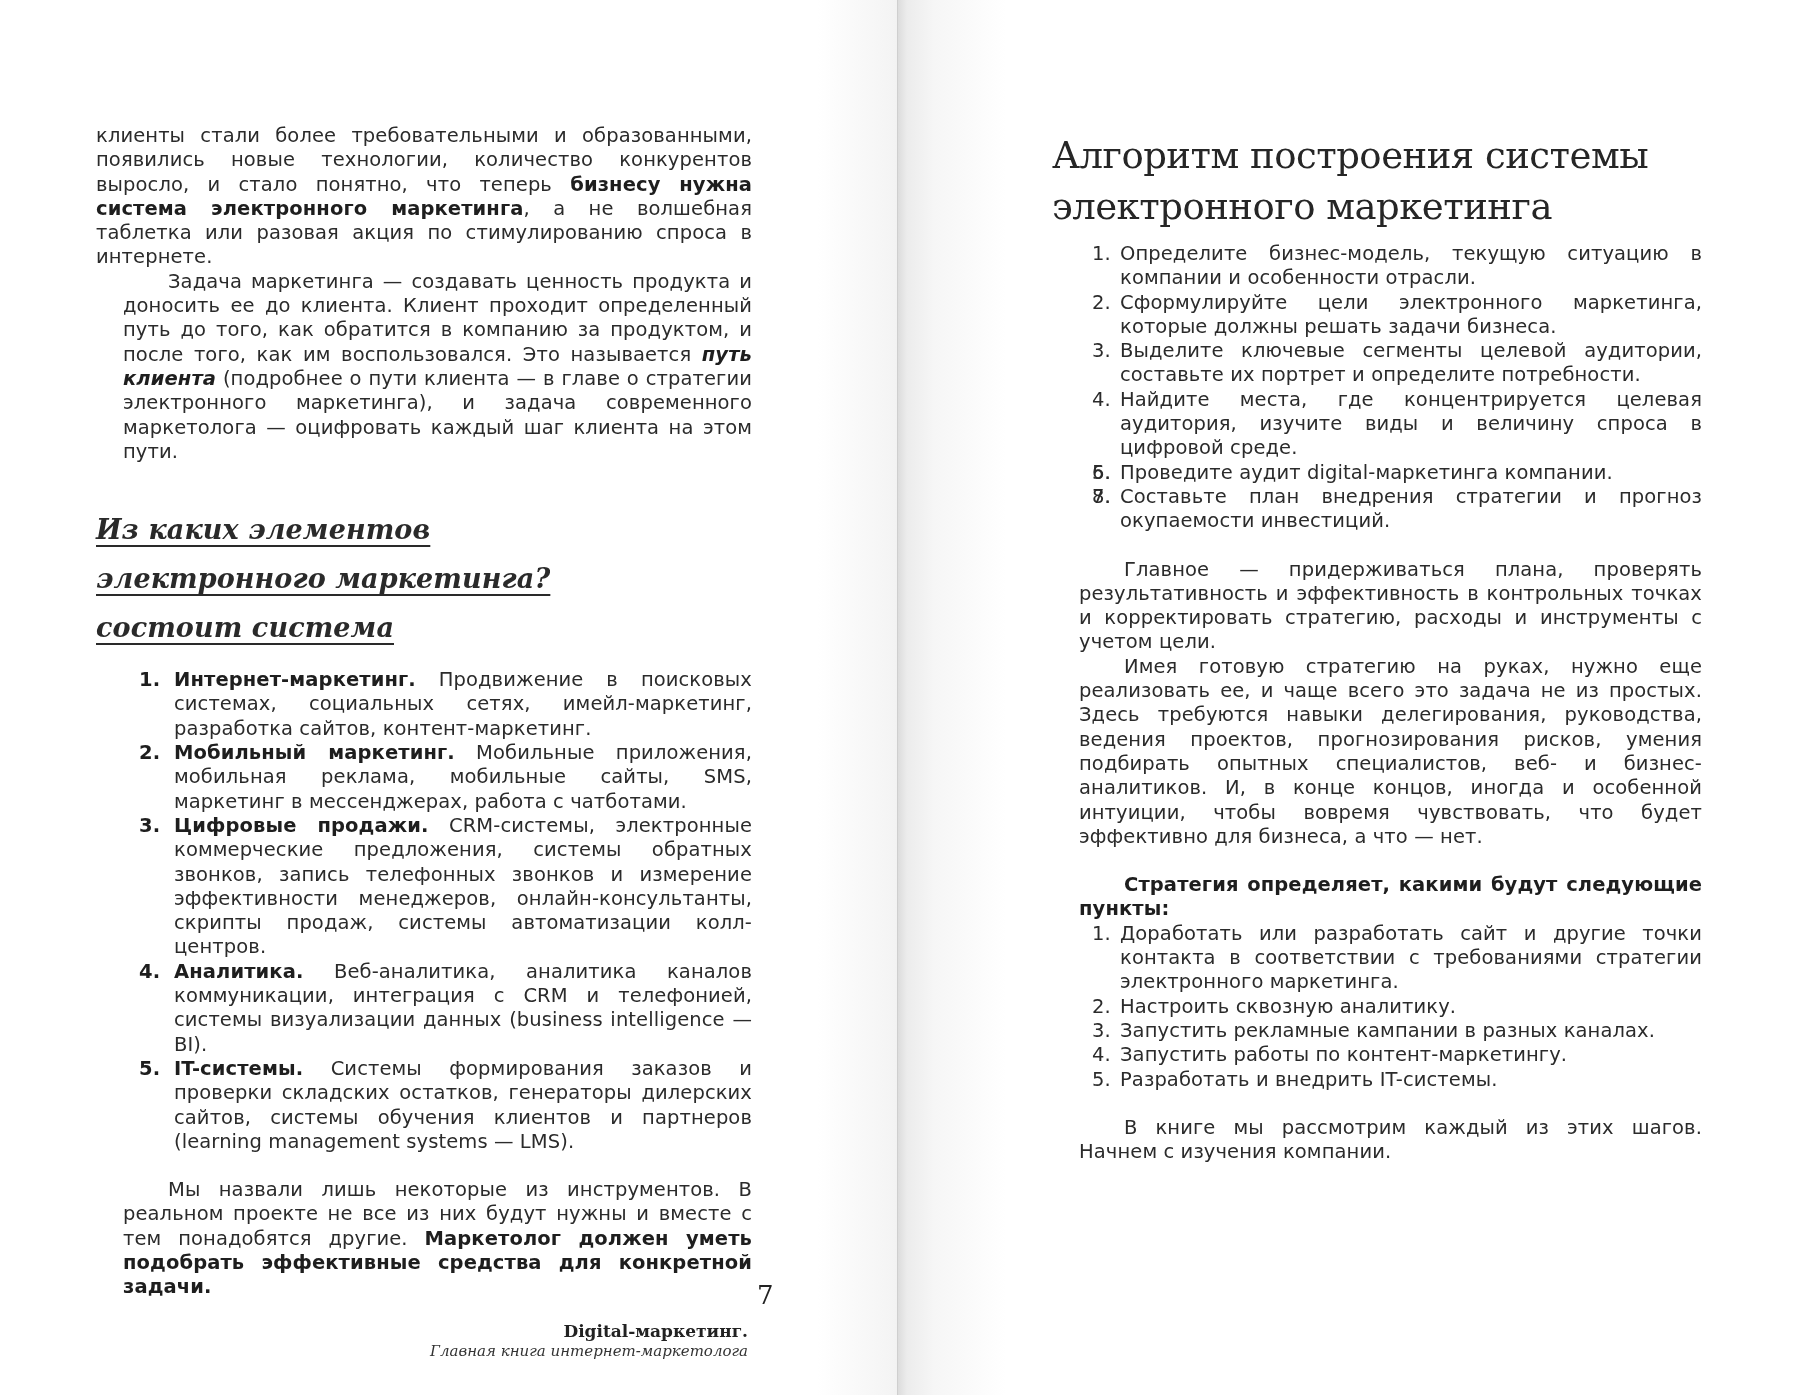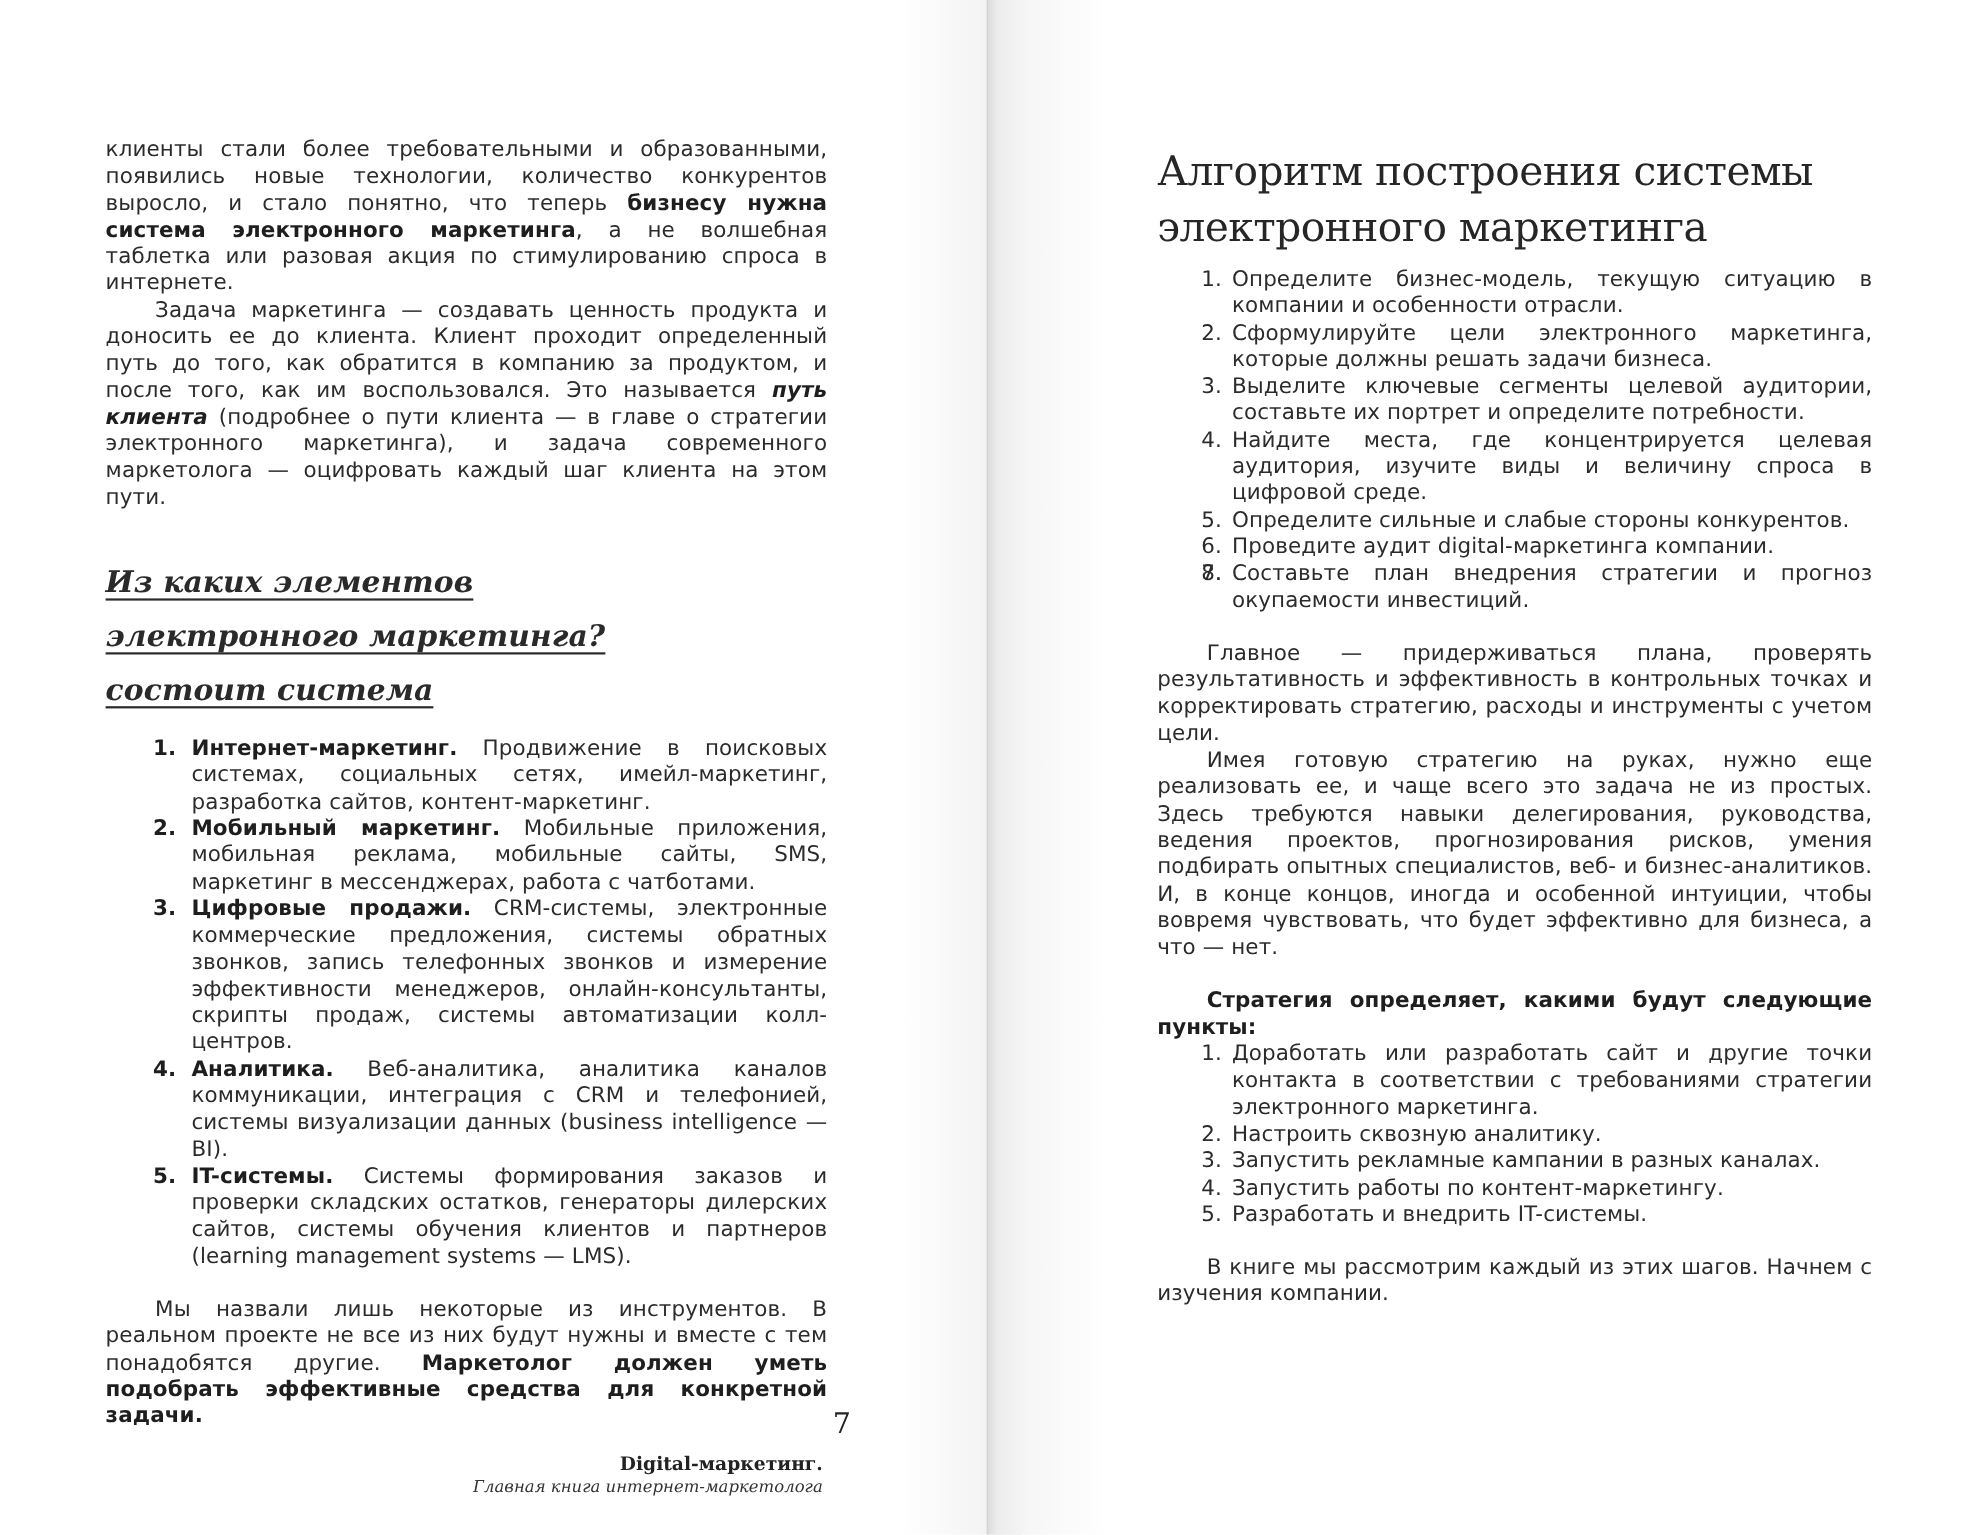"Задача маркетинга — создавать ценность" .indent { margin-left: none -> 27px }
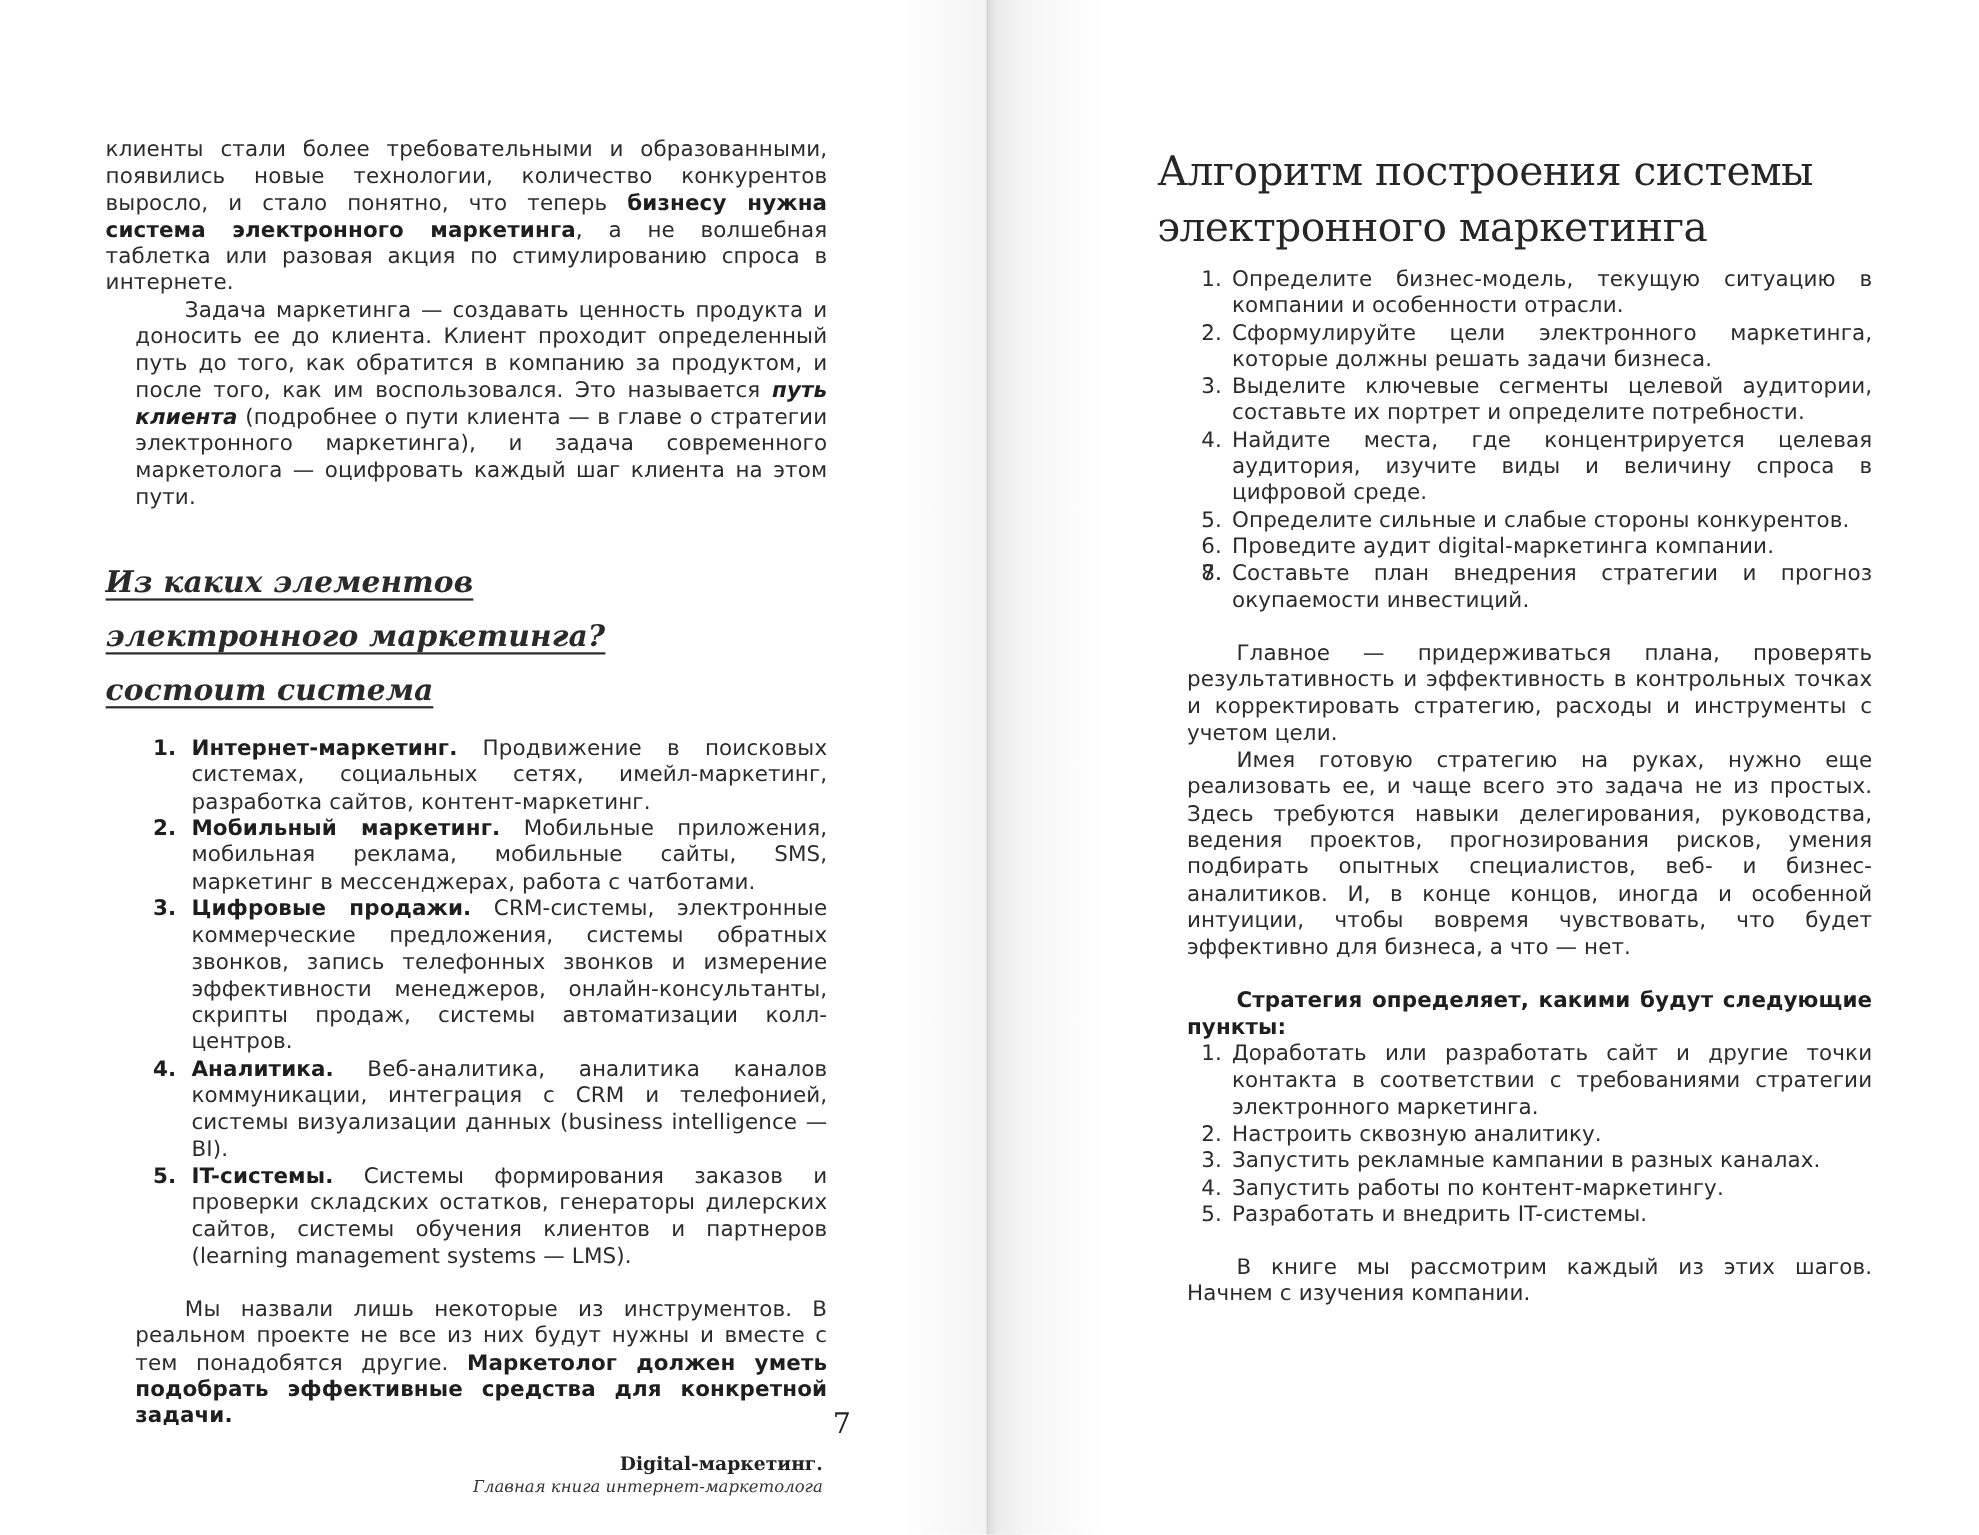"Определите сильные и слабые стороны" span { html: <span>Определите сильные и слабые стороны конкурентов.</span> -> none }
